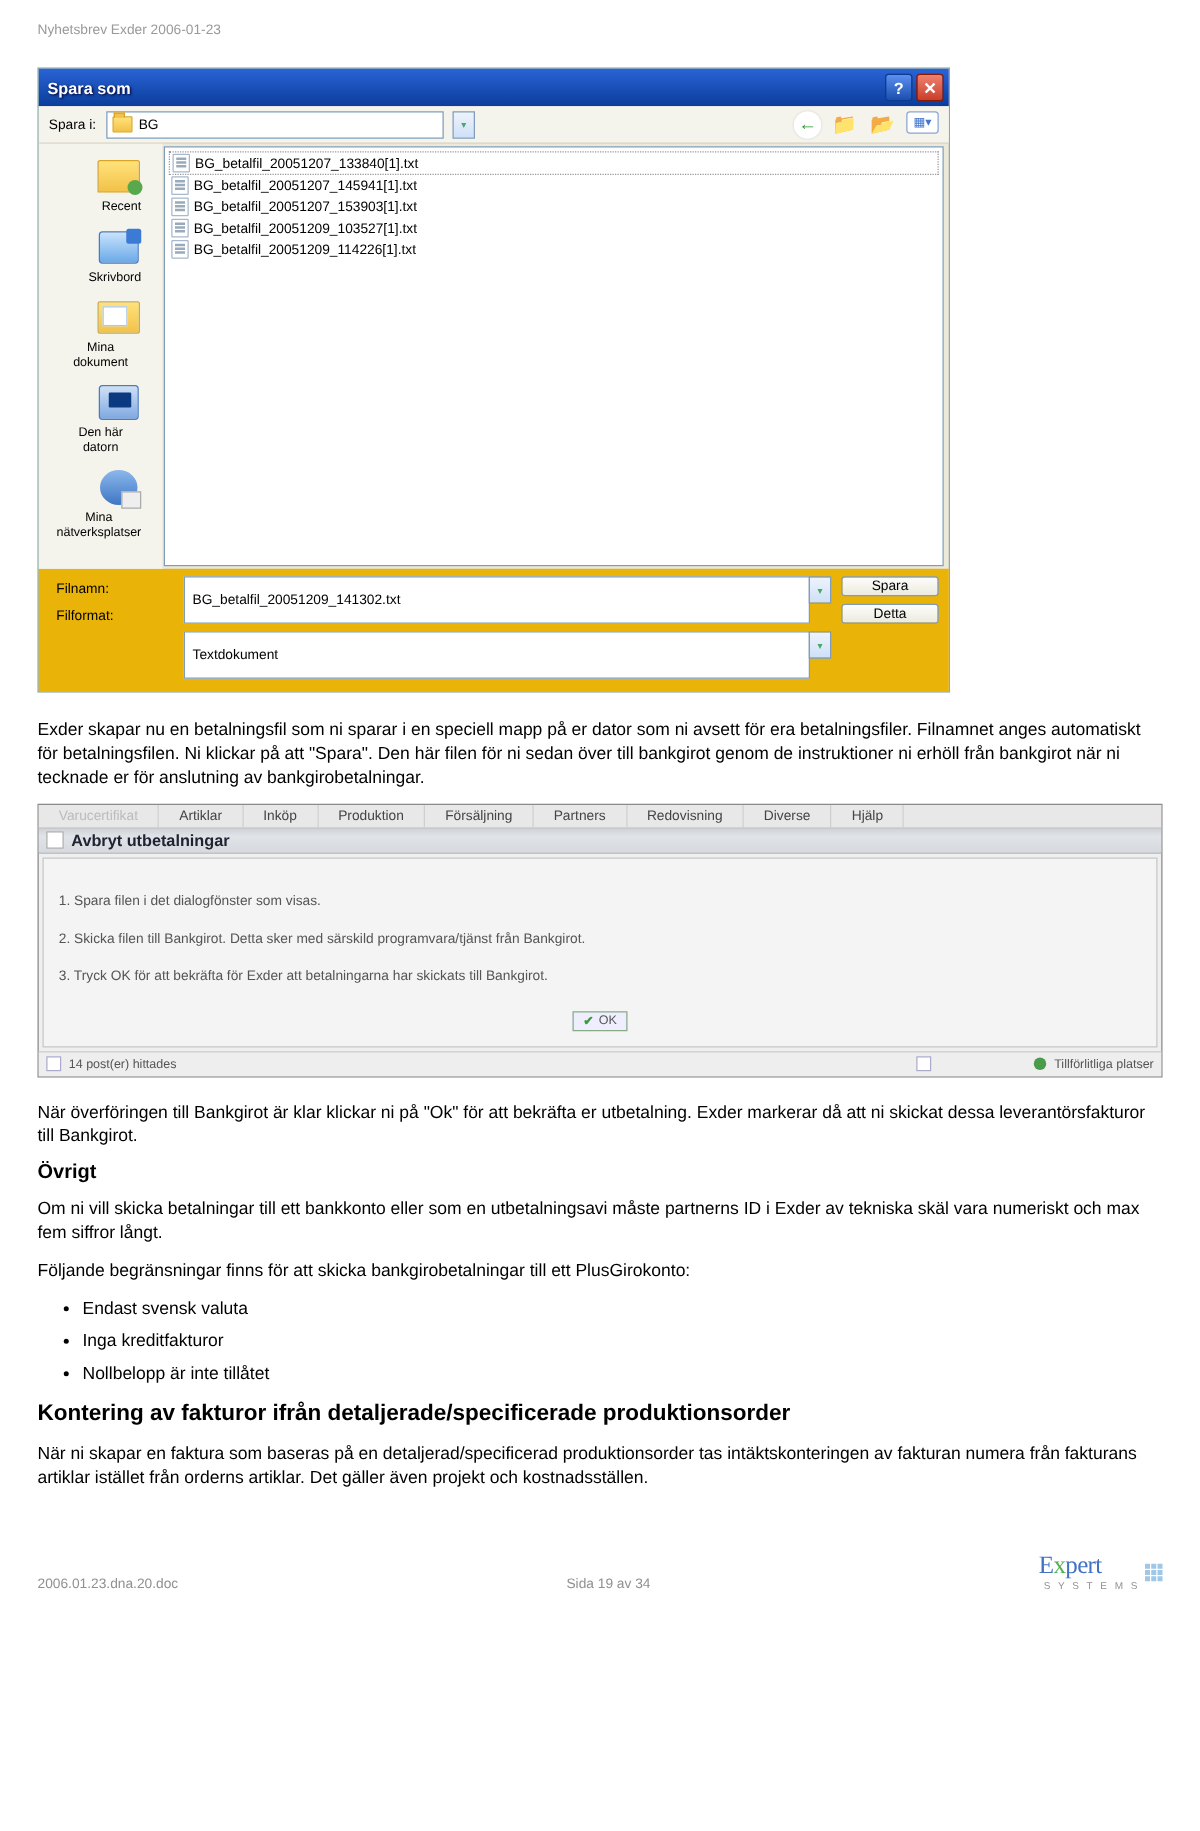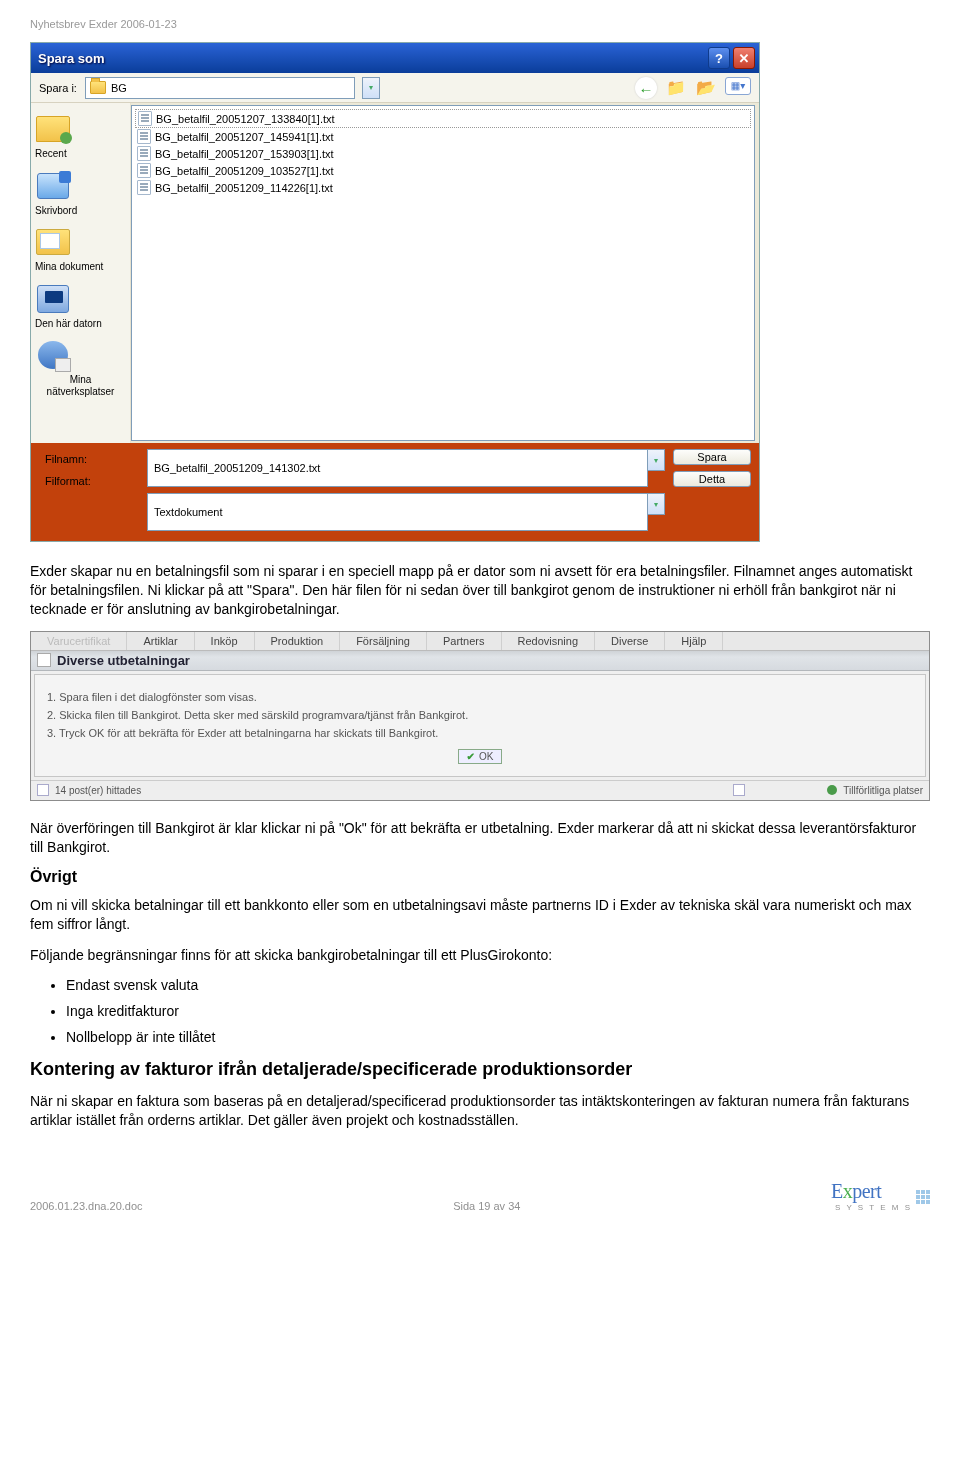"Nyhetsbrev Exder 2006-01-23" .header-line { margin-bottom: 12px -> 24px }
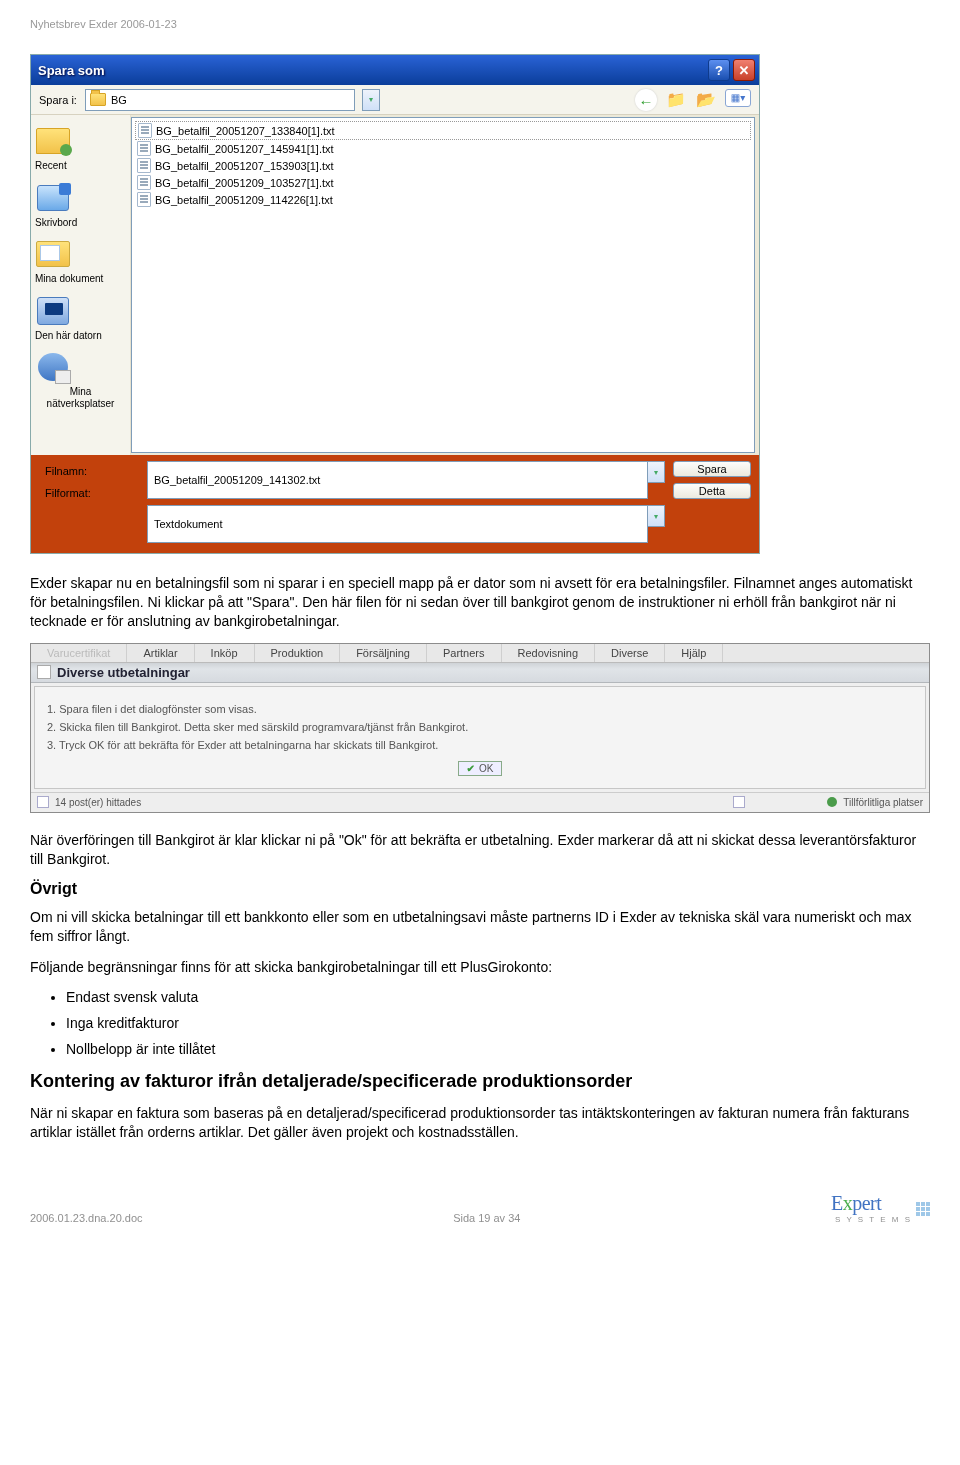"Recent" .sidebar-item { align-items: flex-start -> flex-end; padding: 4px 4px 6px -> 4px 17px 6px }
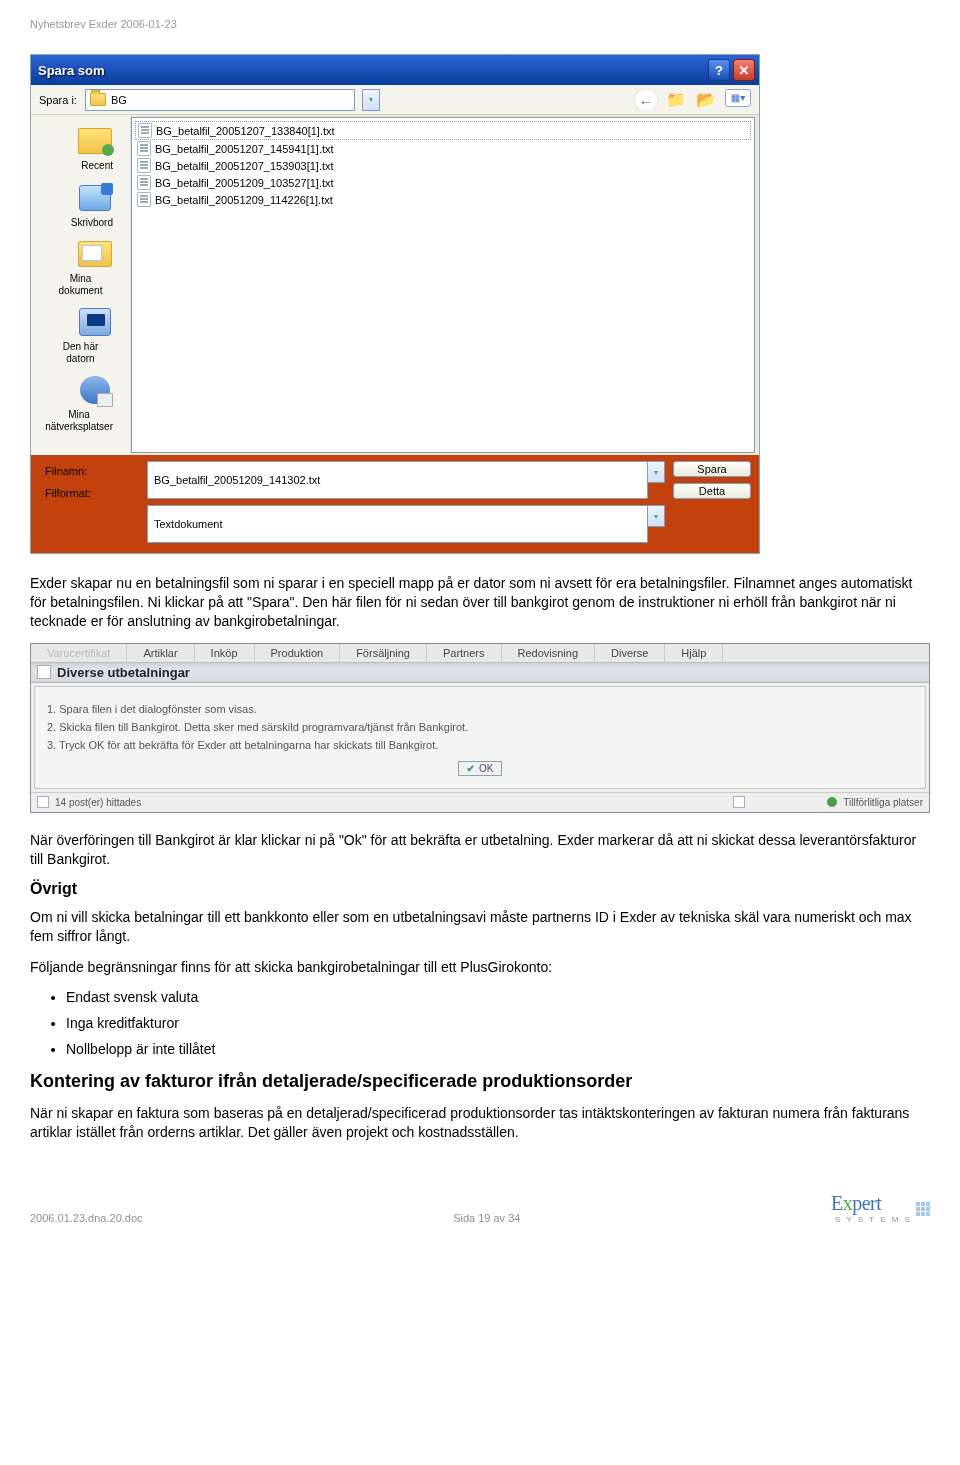"Filnamn:" .dlg-bottom { background: #c2410c -> #eab308 }
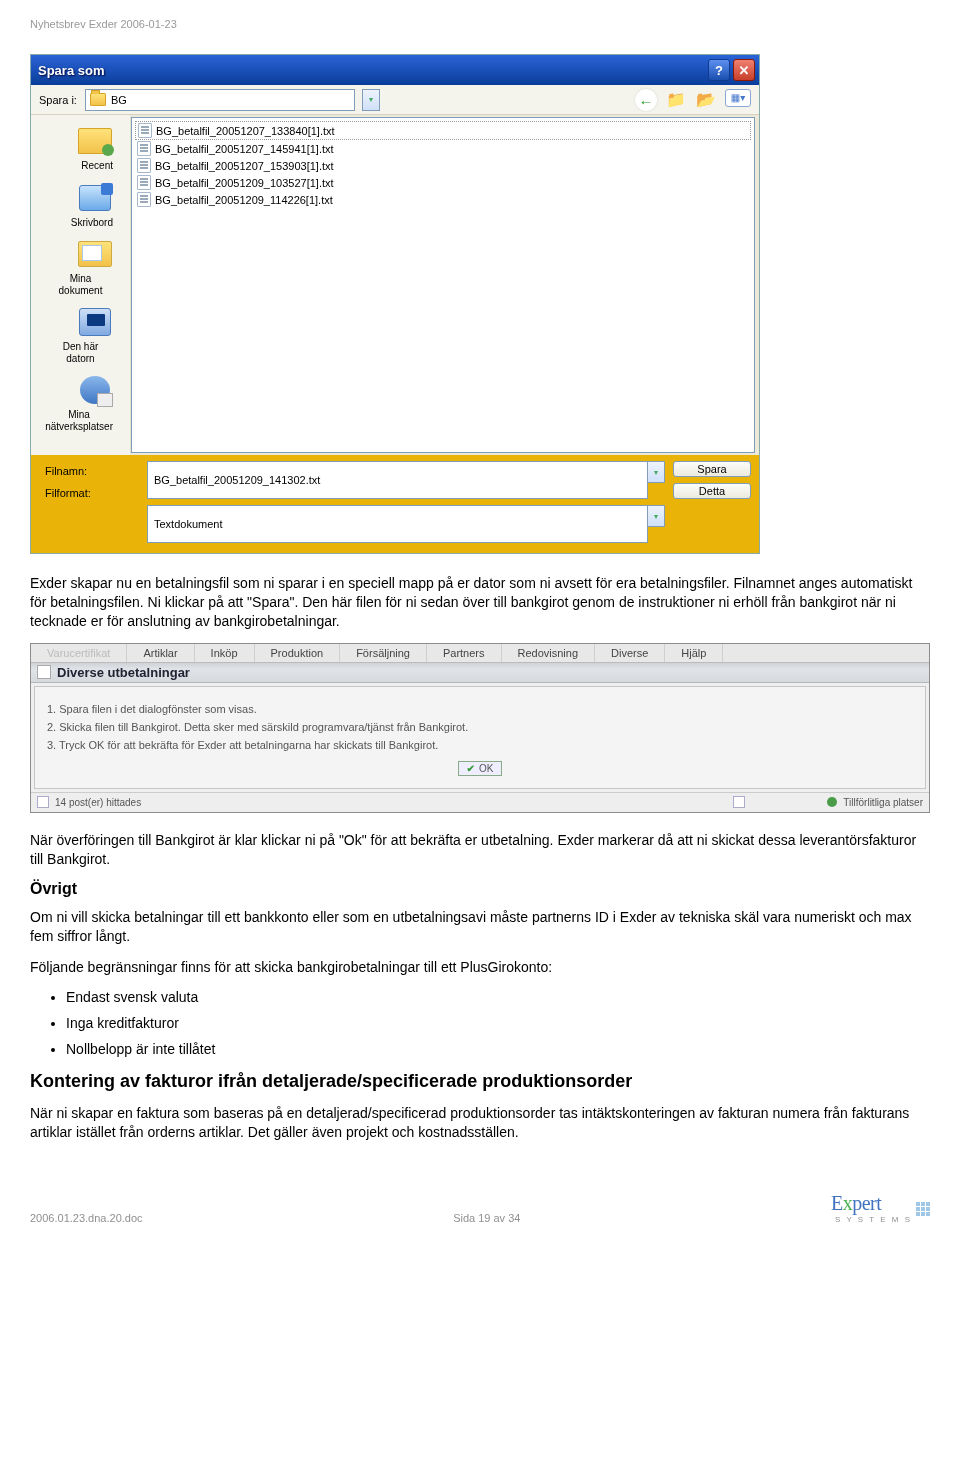"Diverse utbetalningar" span.tabhdr-title { text: Diverse -> Avbryt }
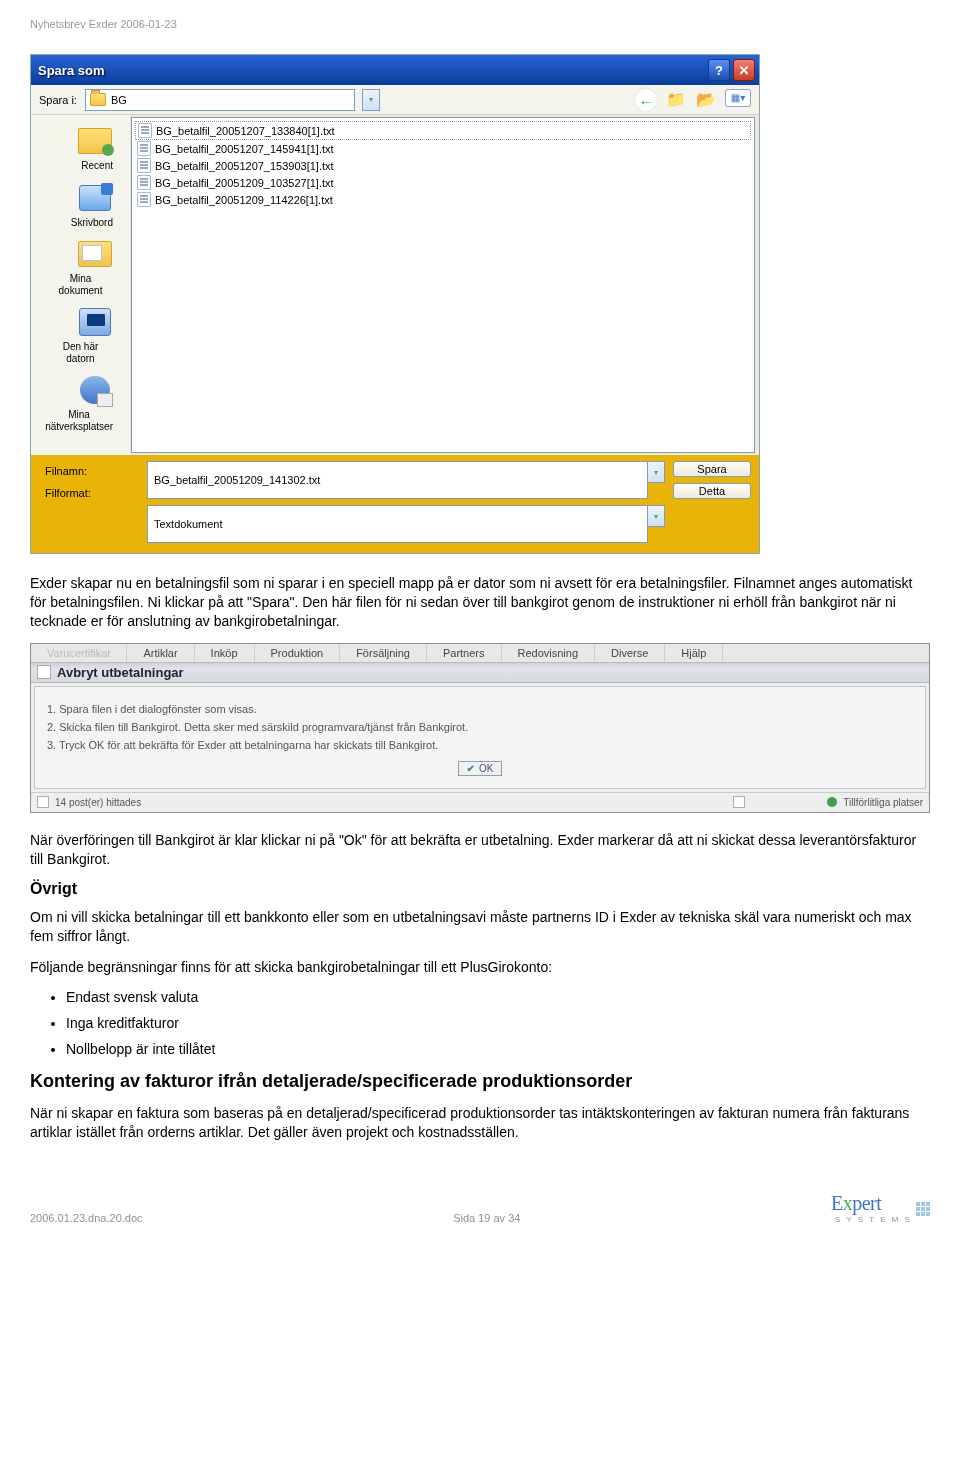"1. Spara filen i det" .content-box p { margin: 6px 0 -> 18px 0 }
